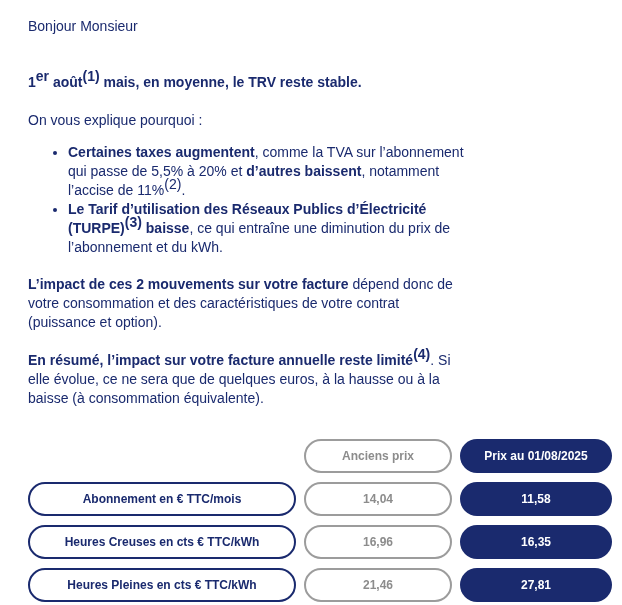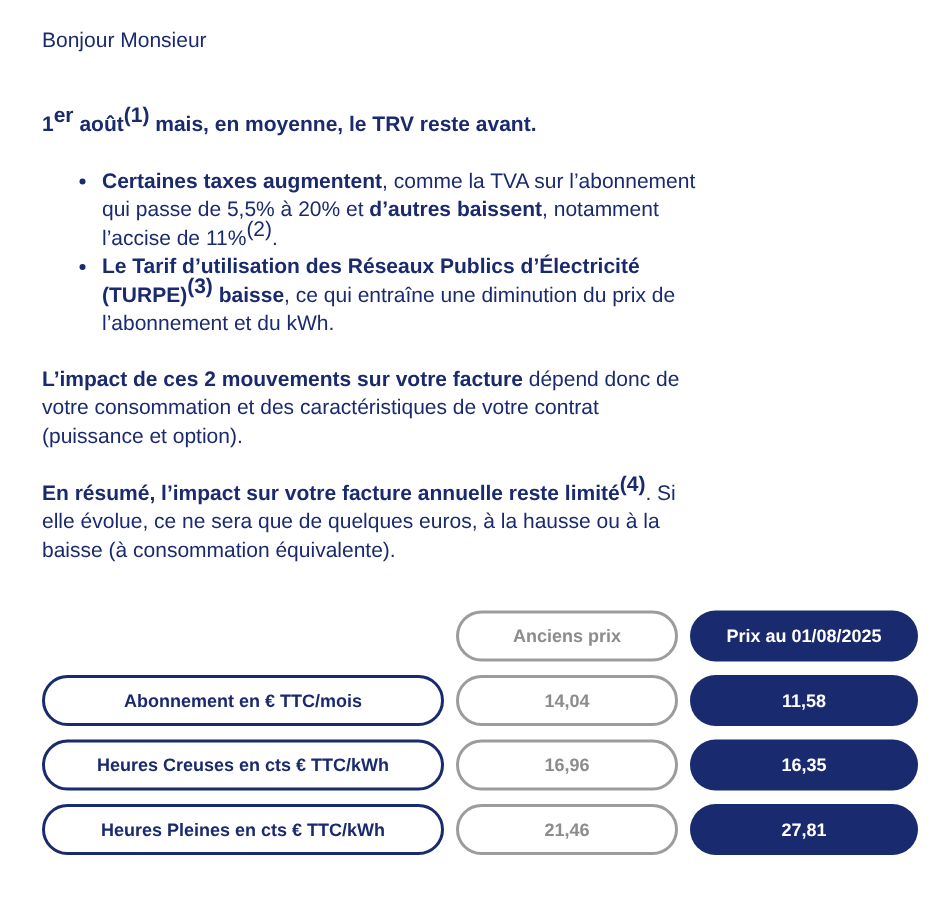"mais, en moyenne, le TRV" span { text: avant -> stable }
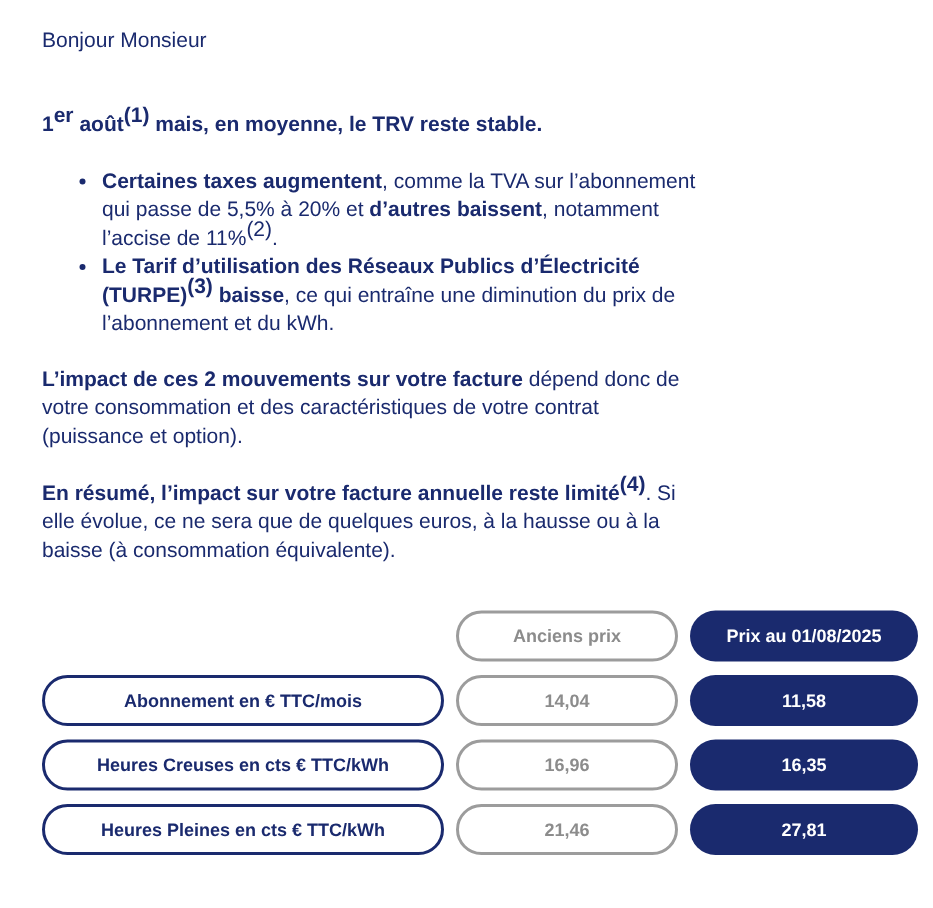"On vous explique pourquoi :" p.explain { html: none -> <p>On vous explique pourquoi :</p> }
